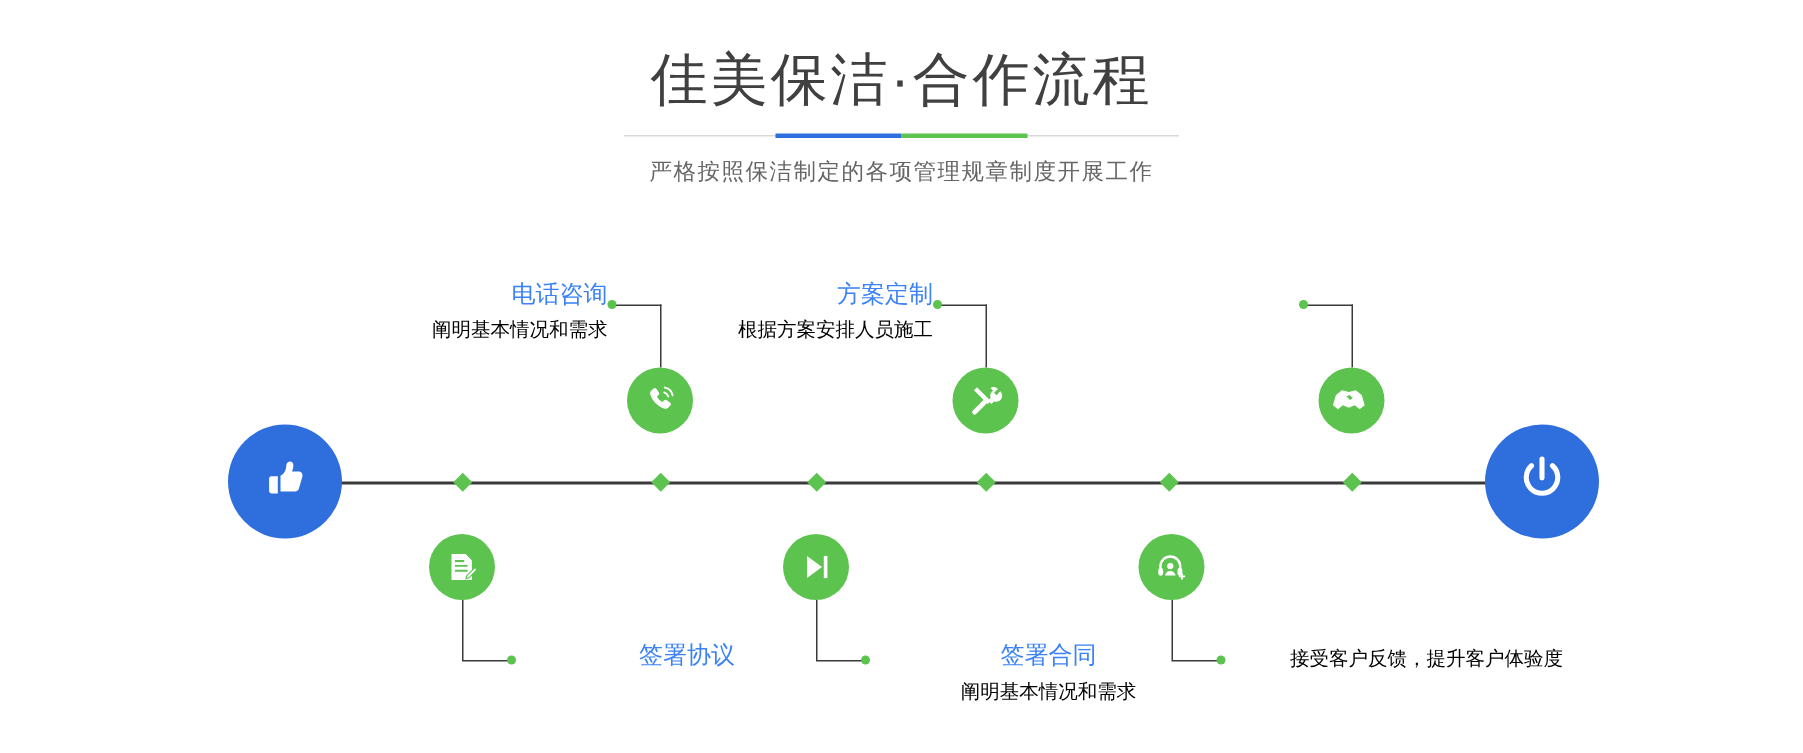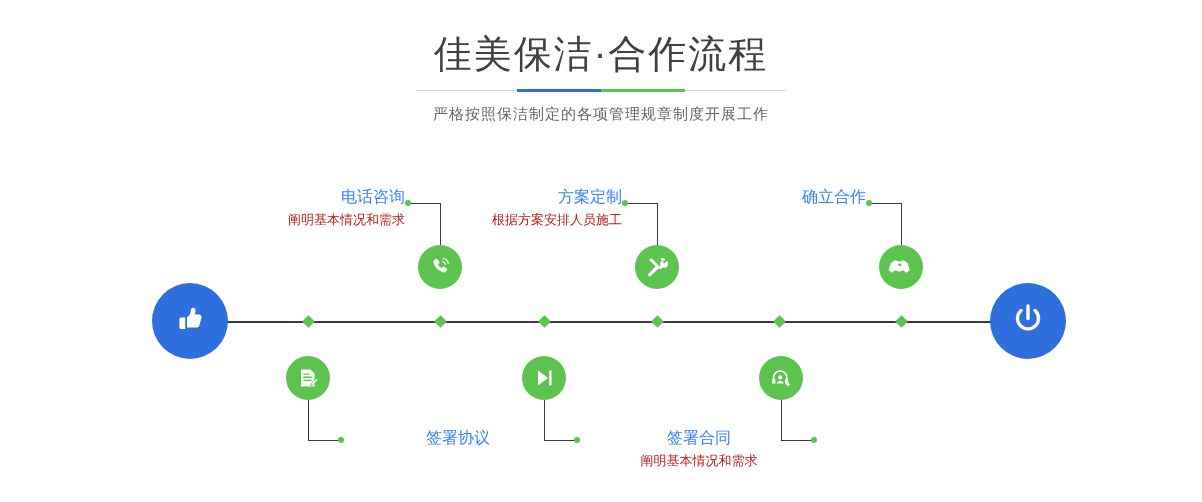"确立合作" div.lab-title { html: <div>确立合作</div> -> none }
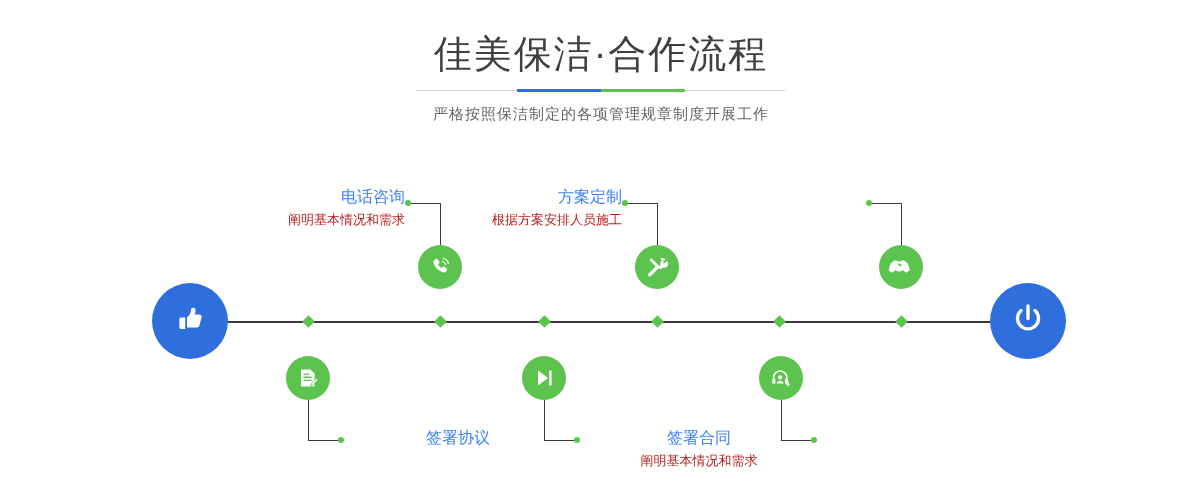"阐明基本情况和需求" .label .lab-desc { color: #b91c1c -> #000000 }
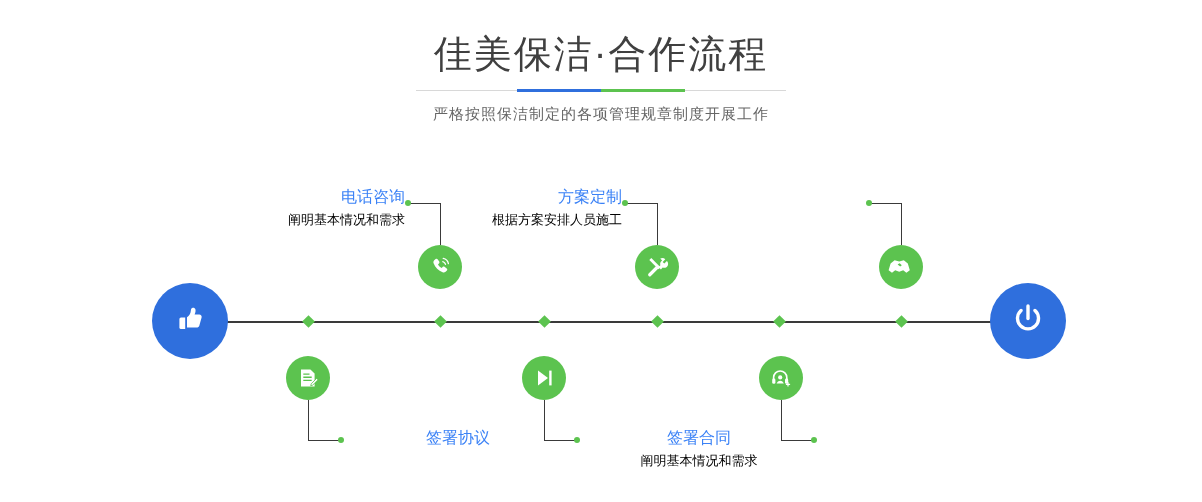"接受客户反馈，提升客户体验度" div.lab-desc { html: none -> <div>接受客户反馈，提升客户体验度</div> }
